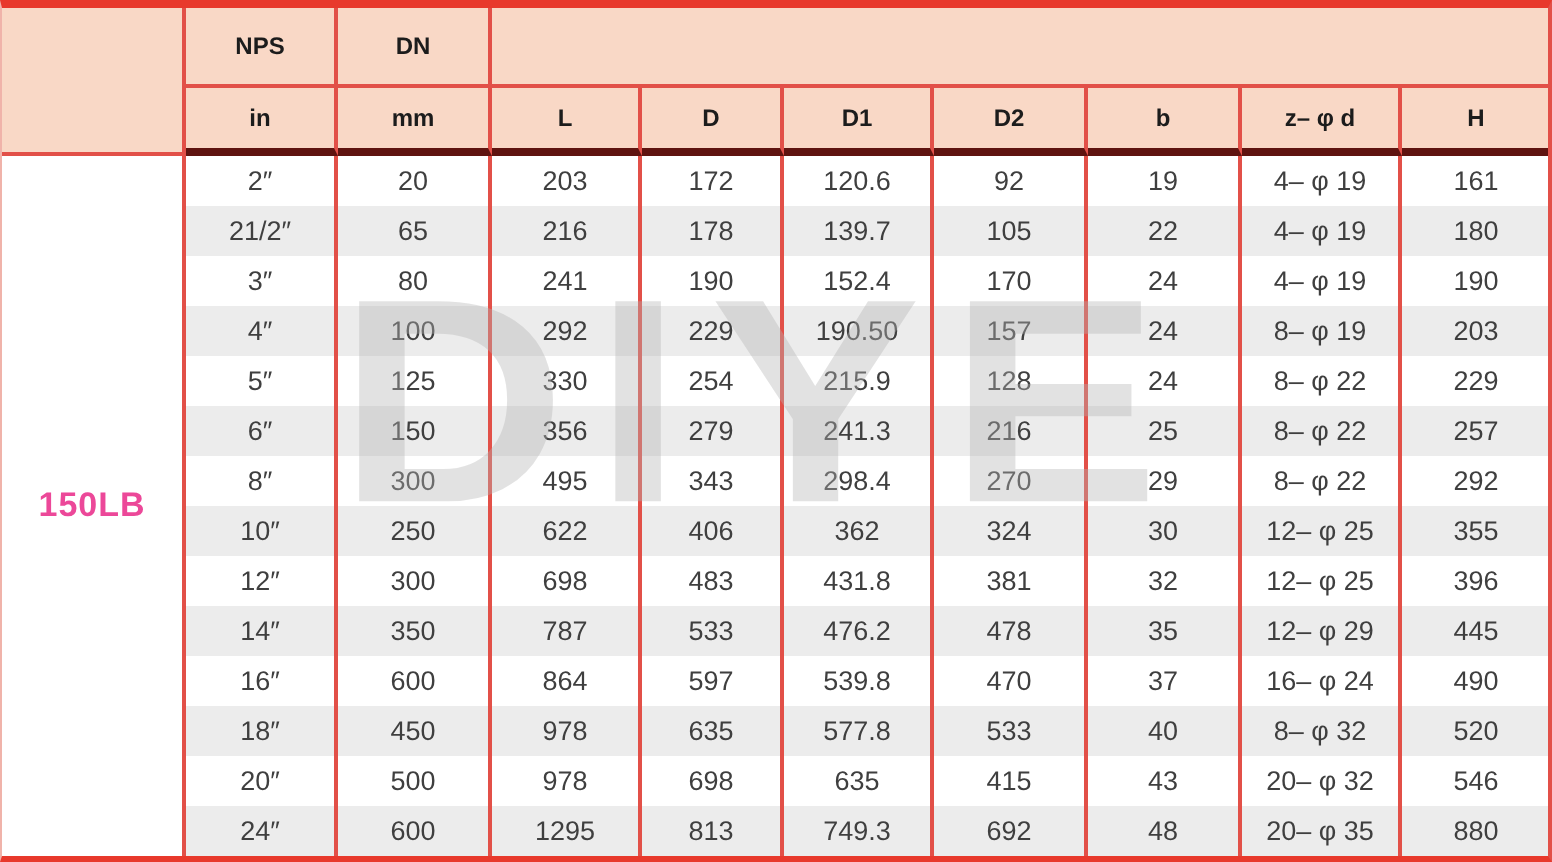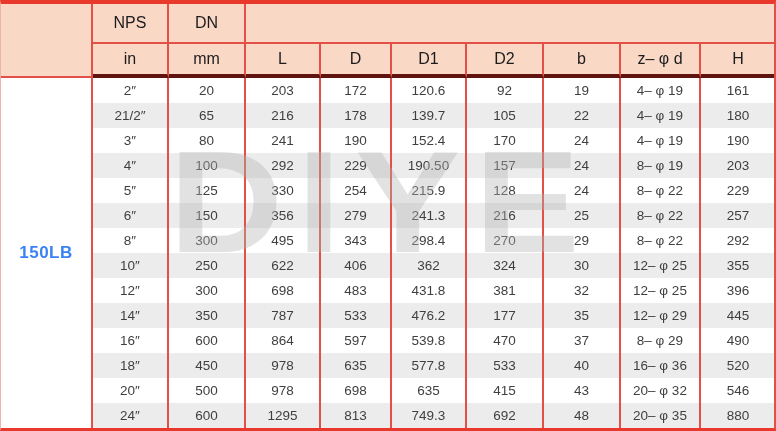"NPS" thead th { font-size: 16px -> 12px; font-weight: normal -> bold }
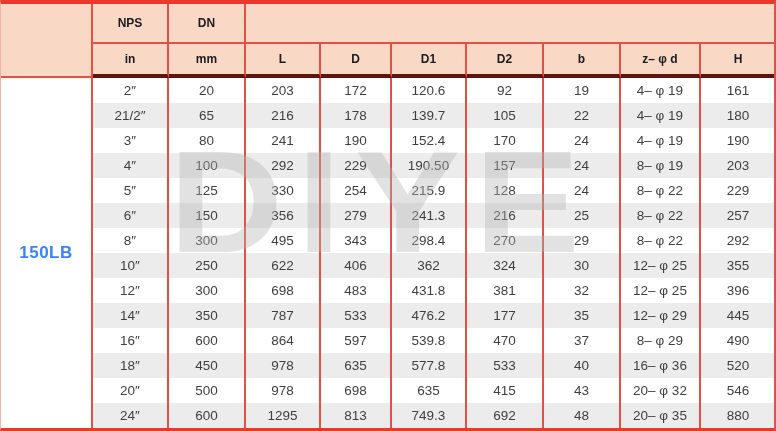"150LB" td.rating-cell { color: #3b82f6 -> #ec4899 }
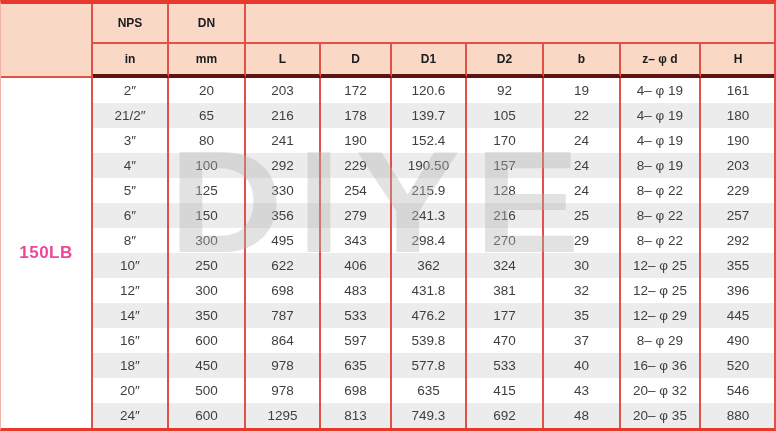"177" td { text: 177 -> 478 }
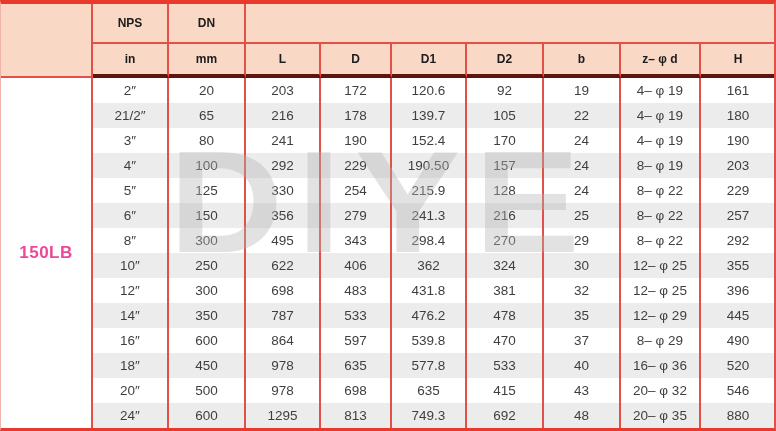"8– φ 29" td { text: 8– φ 29 -> 16– φ 24 }
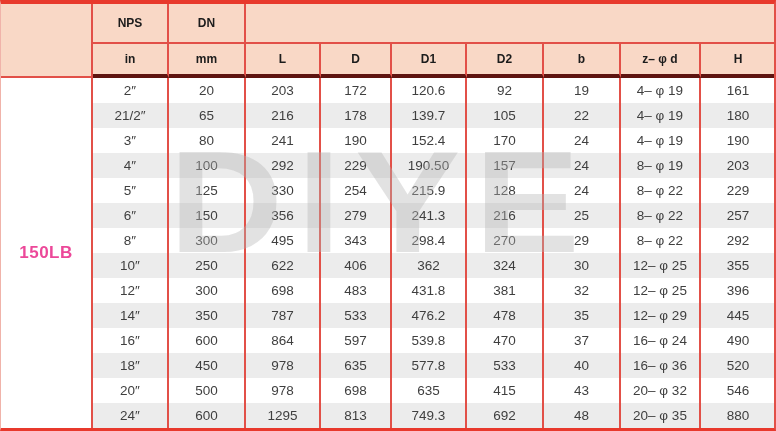"16– φ 36" td { text: 16– φ 36 -> 8– φ 32 }
